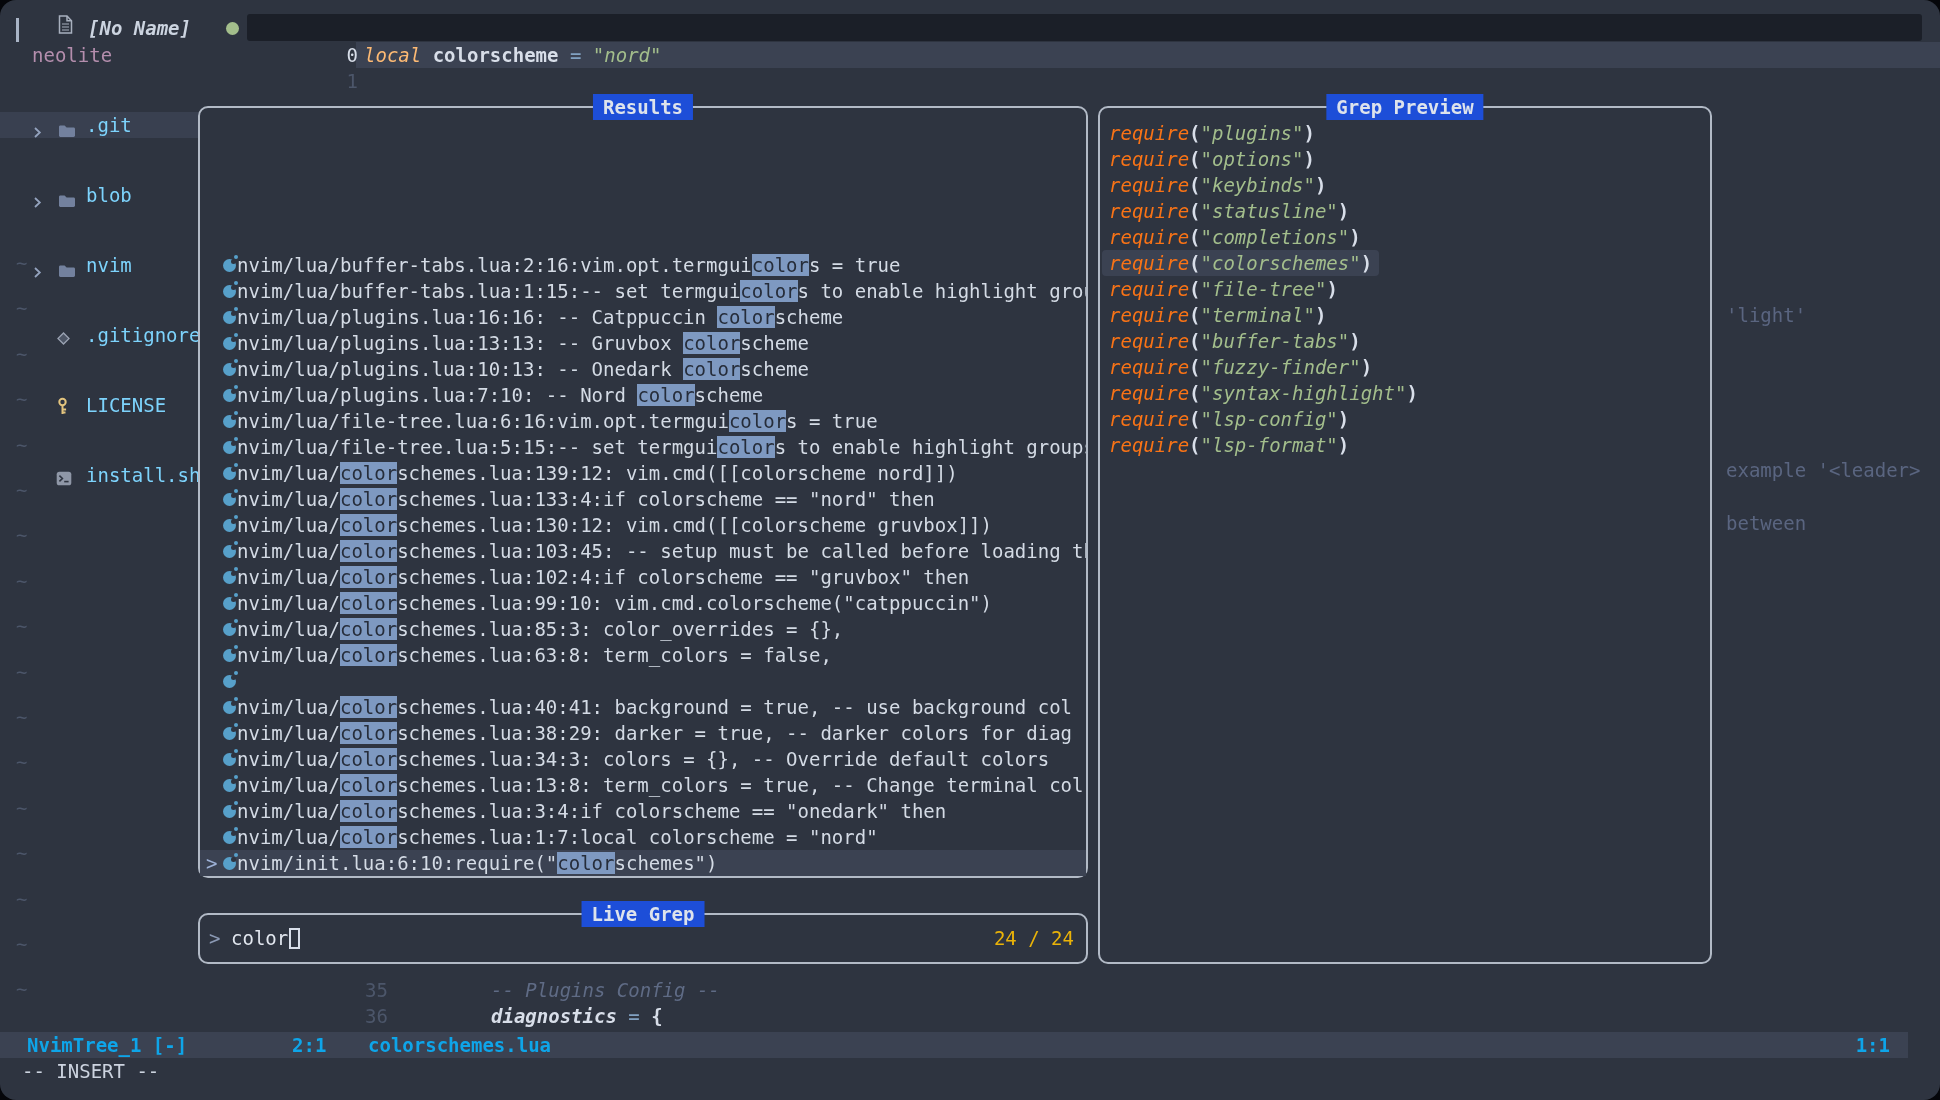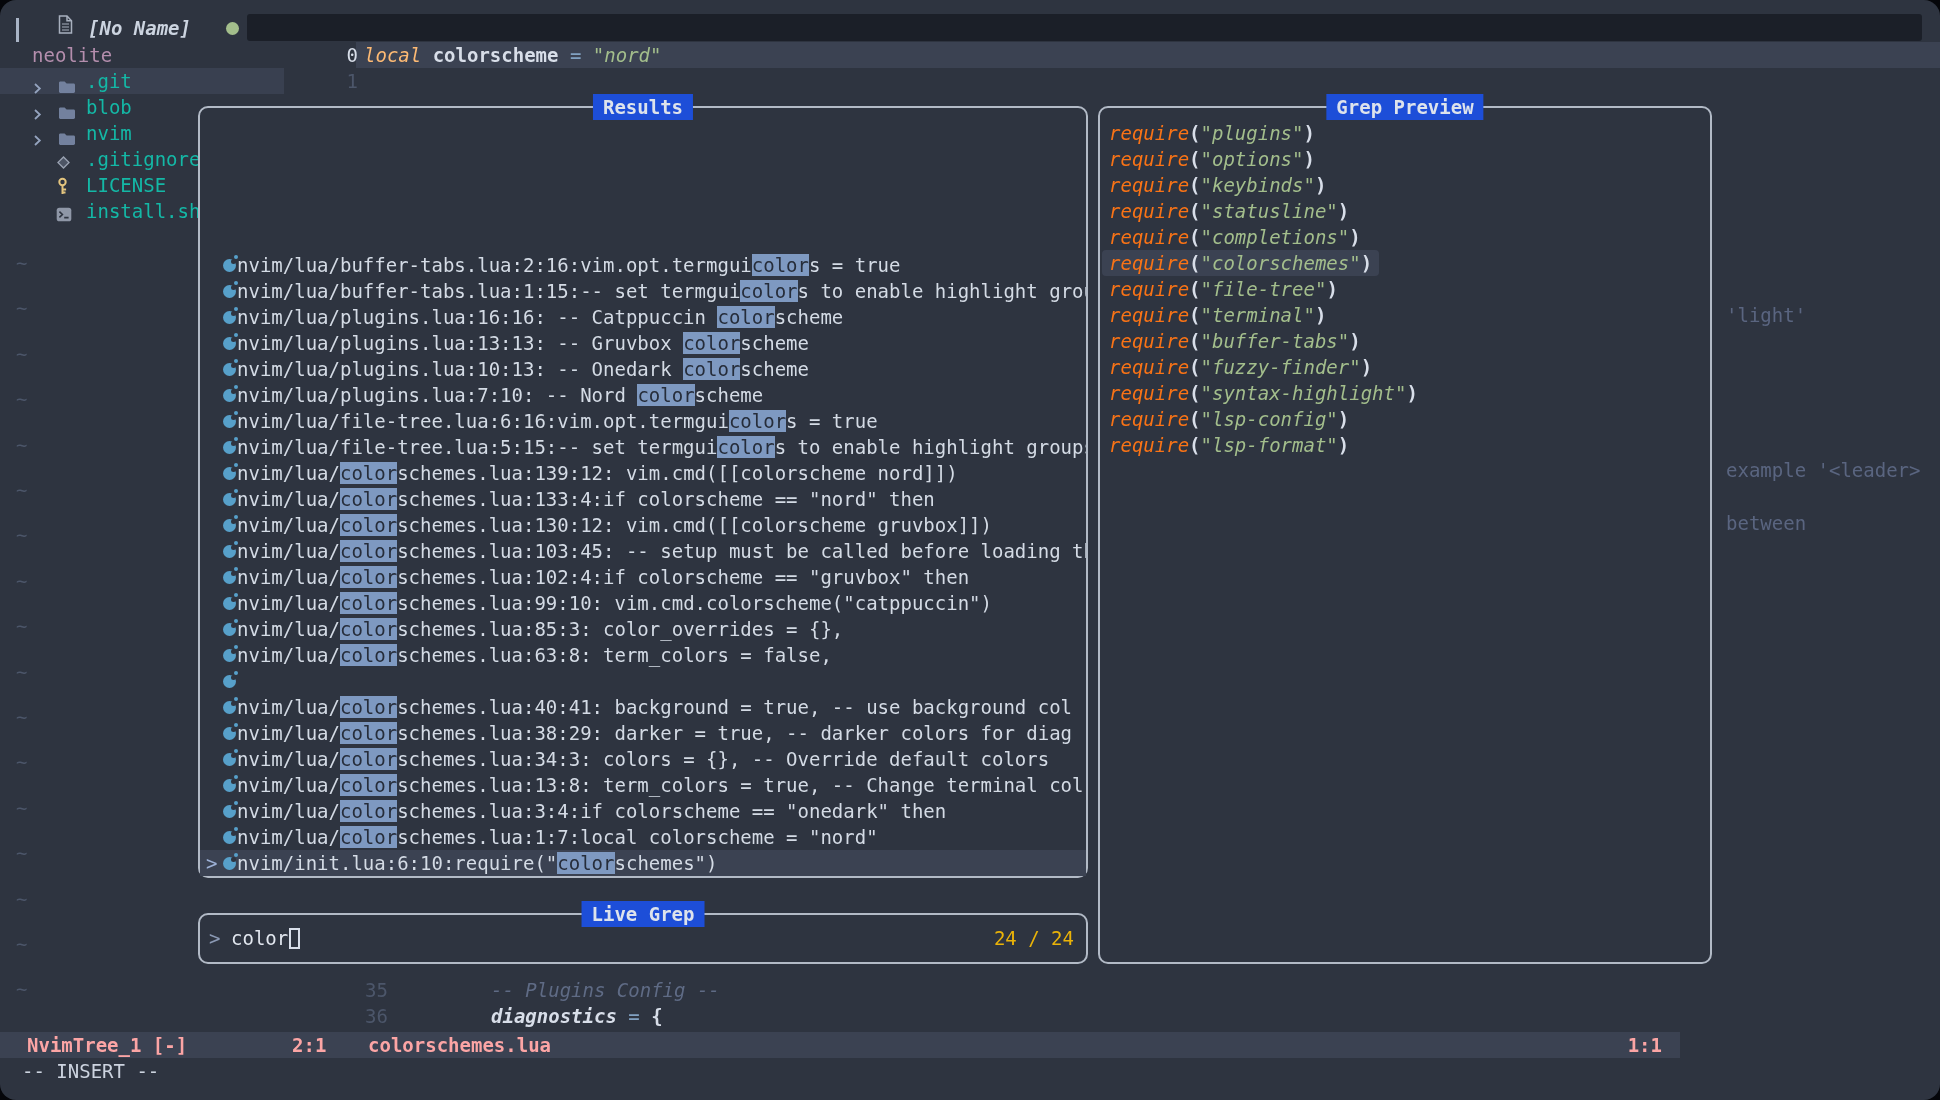".git" .trow { color: #14b8a6 -> #7dd3fc; margin-top: none -> 44px }
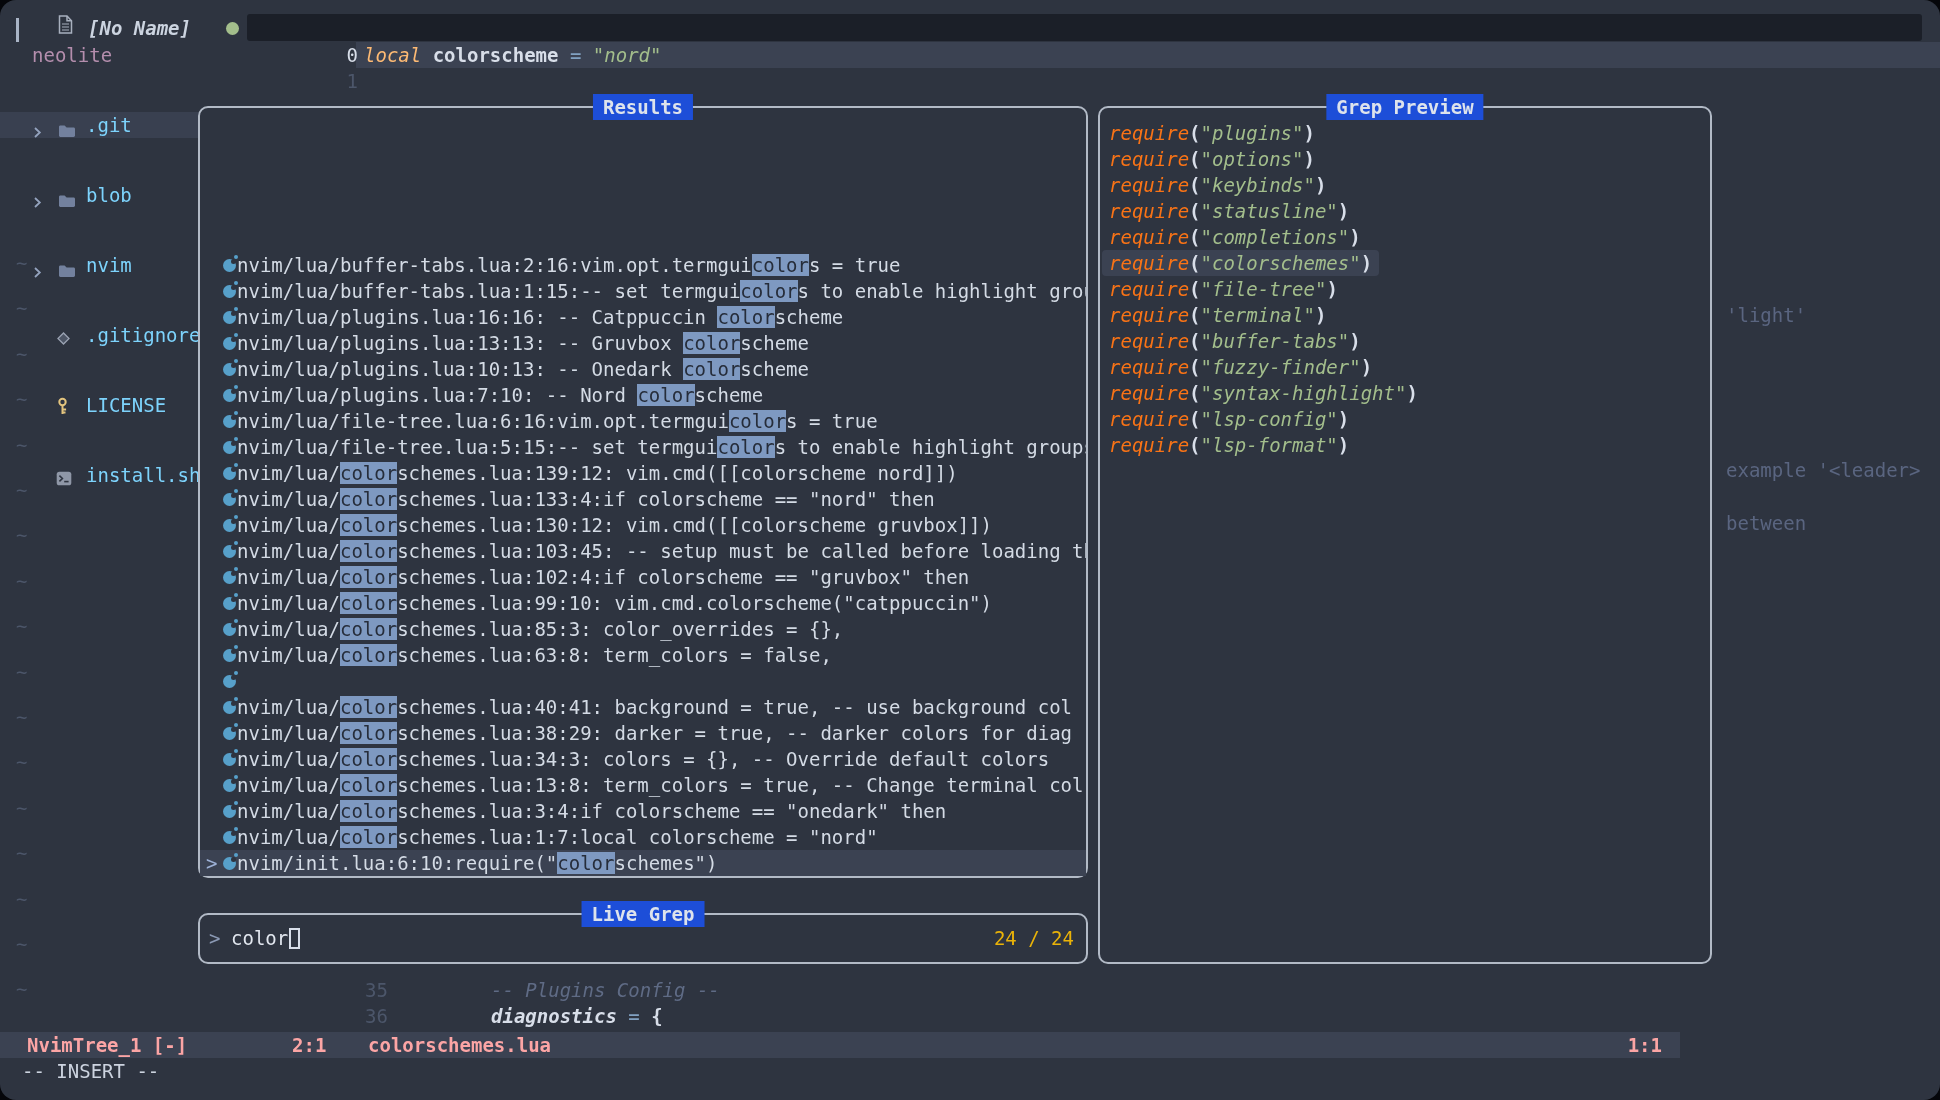"NvimTree_1 [-]" #statusline { color: #fca5a5 -> #0ea5e9; width: 1680px -> 1908px }
